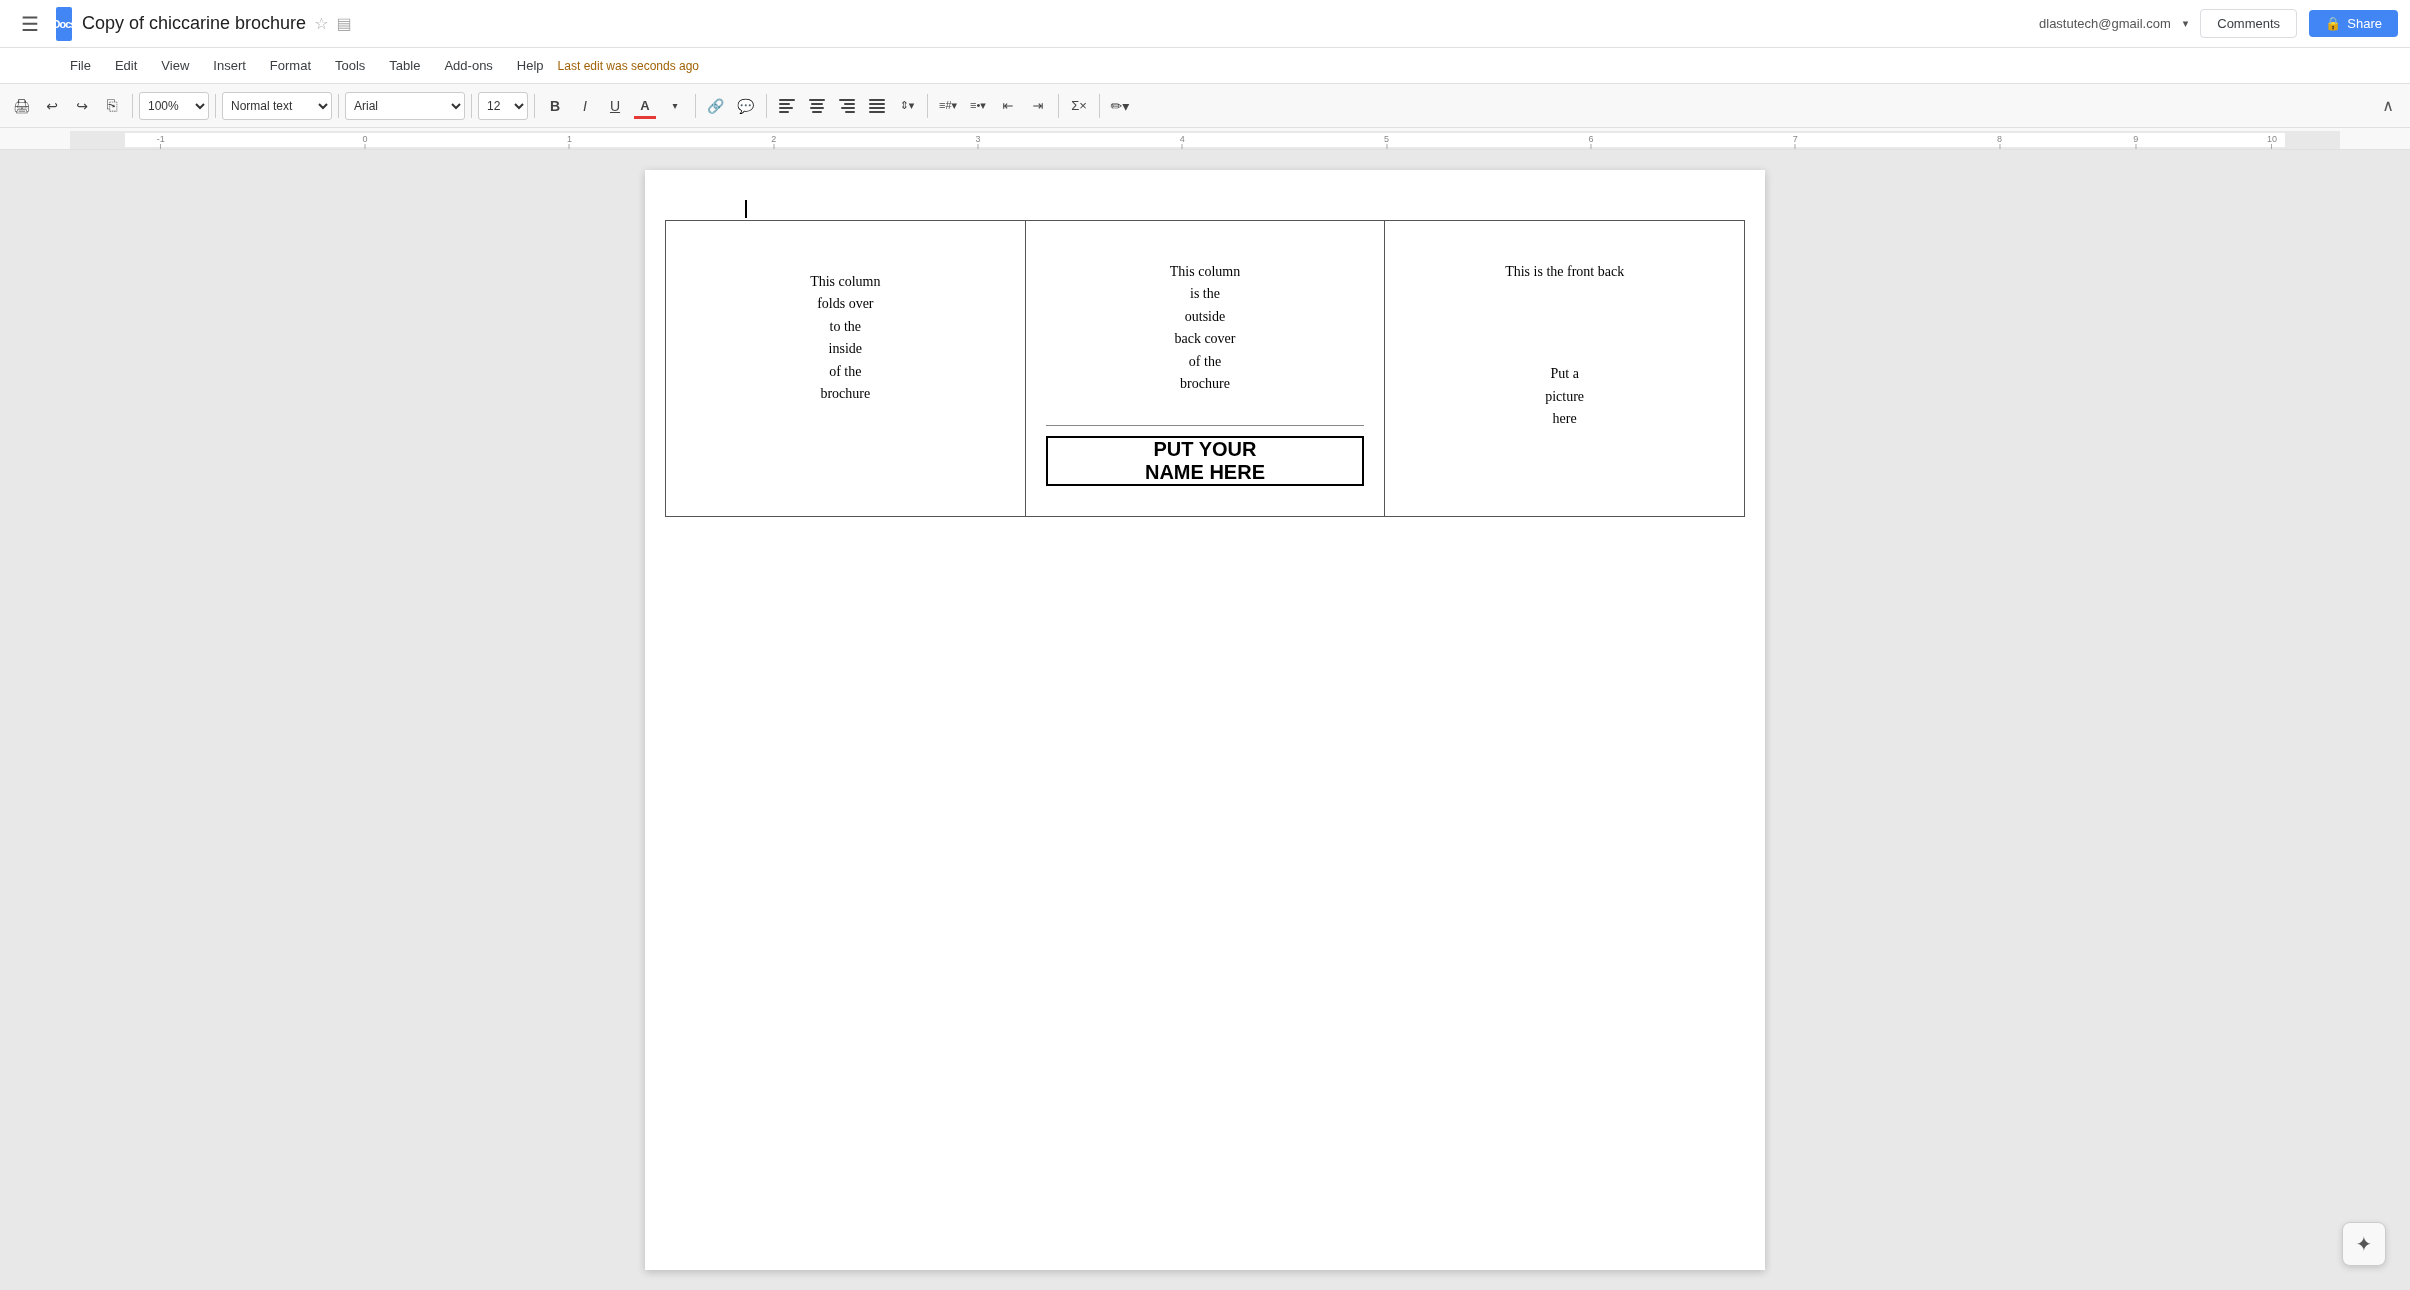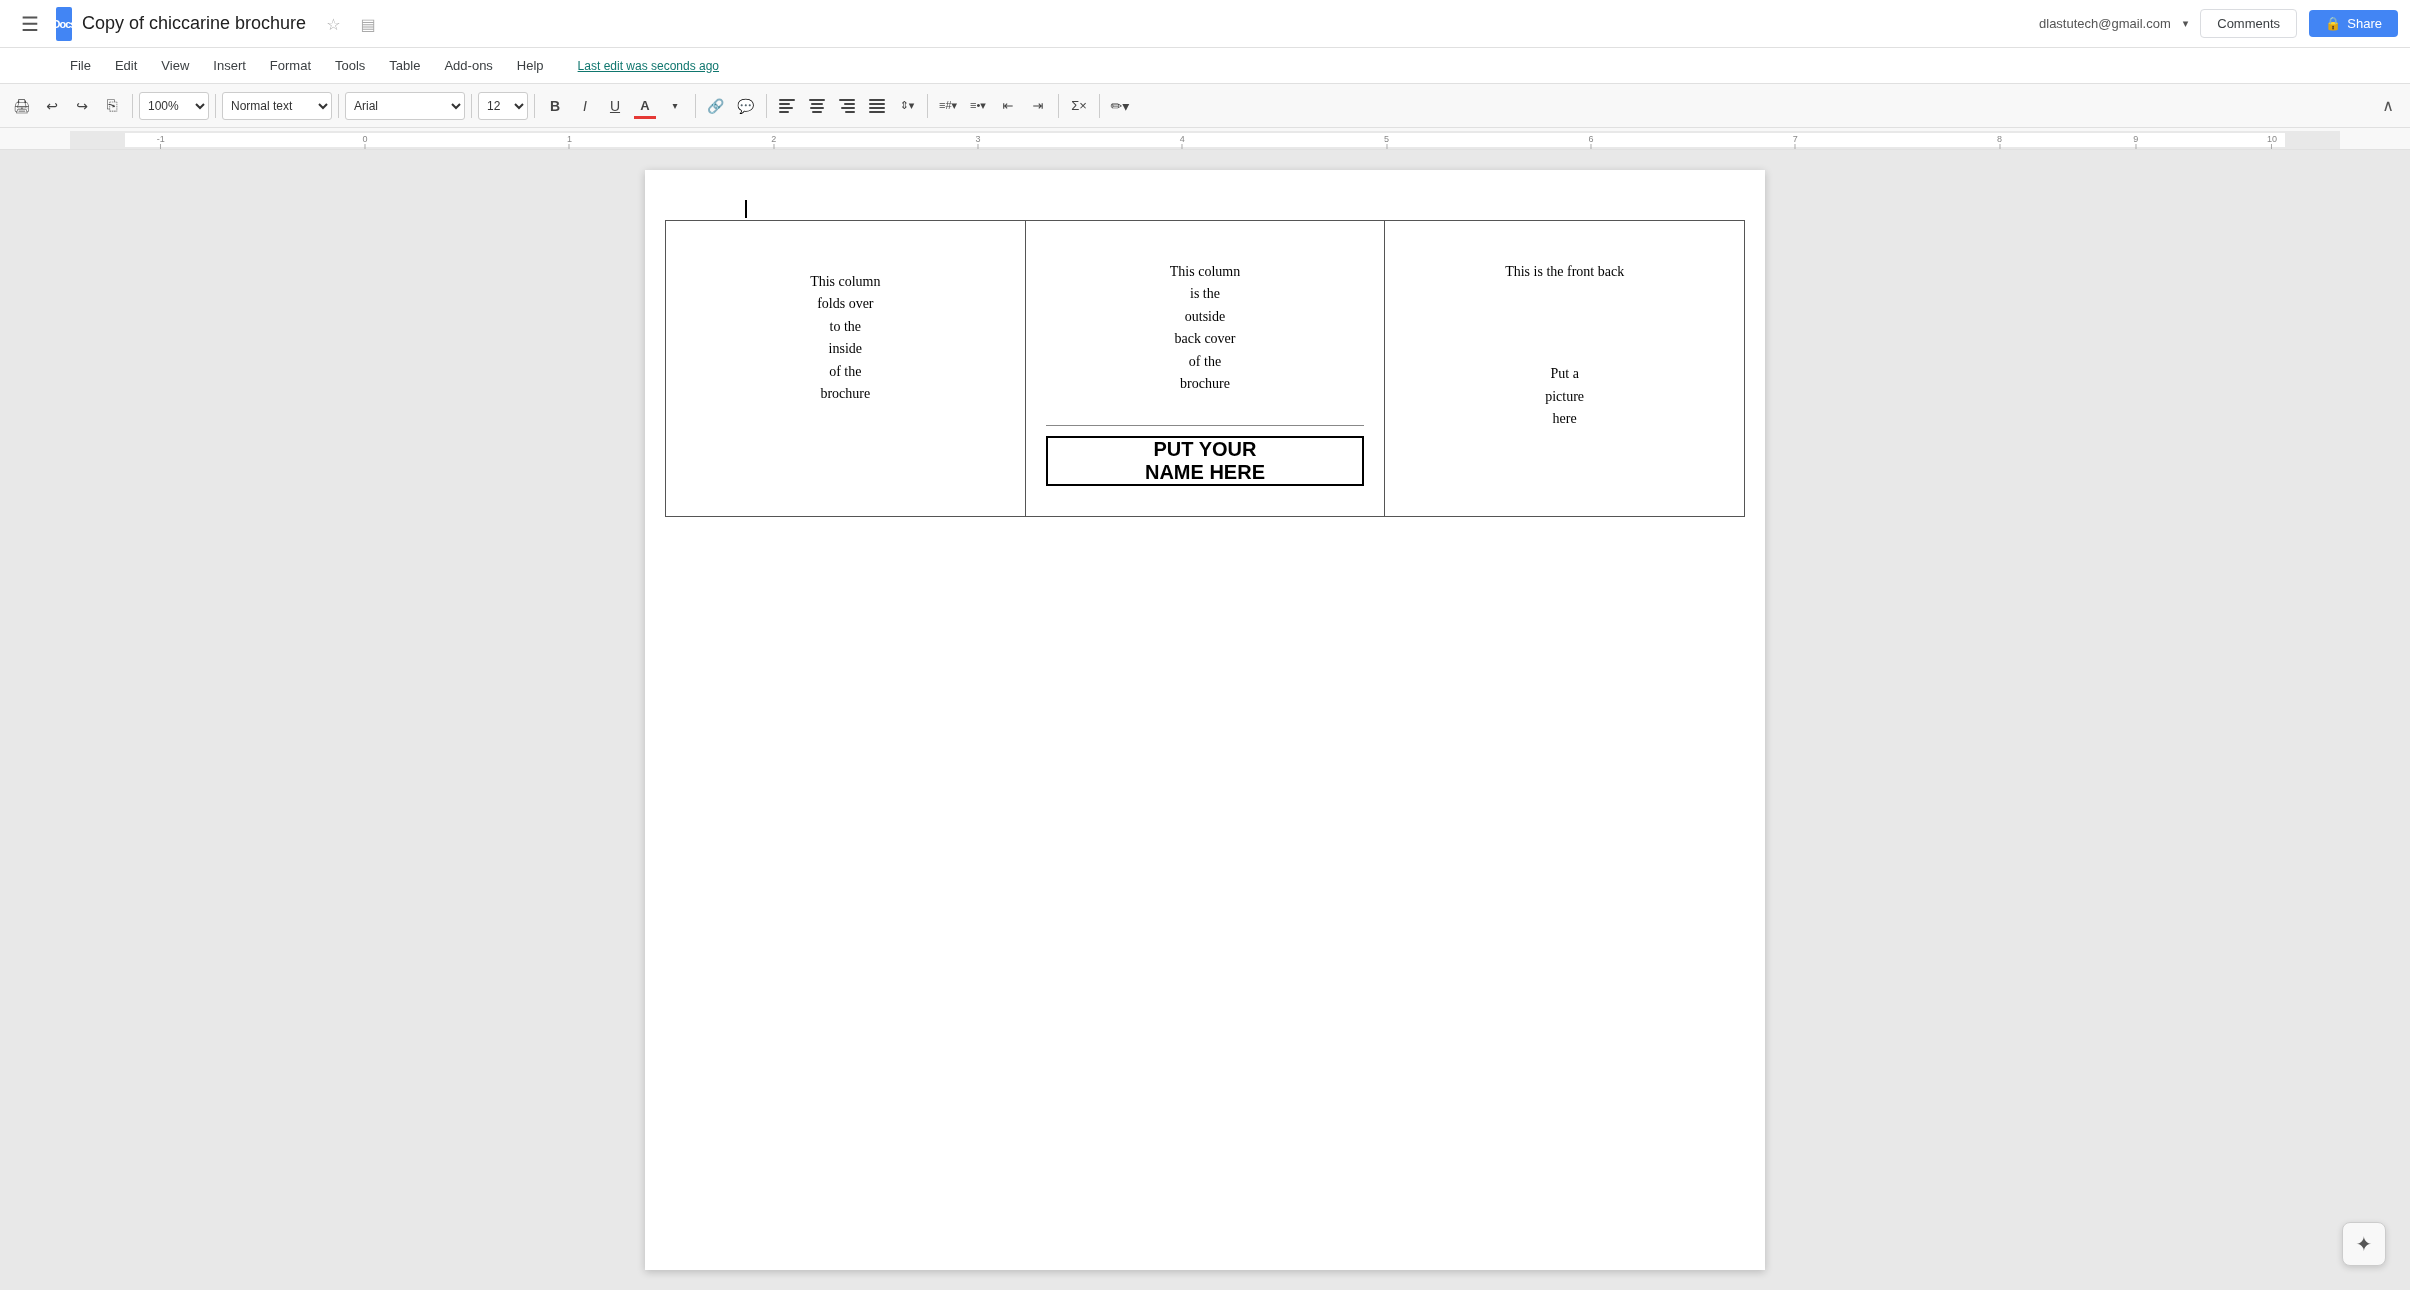"Copy of chiccarine brochure" #title-area { align-items: flex-end -> center; gap: 20px -> 8px }
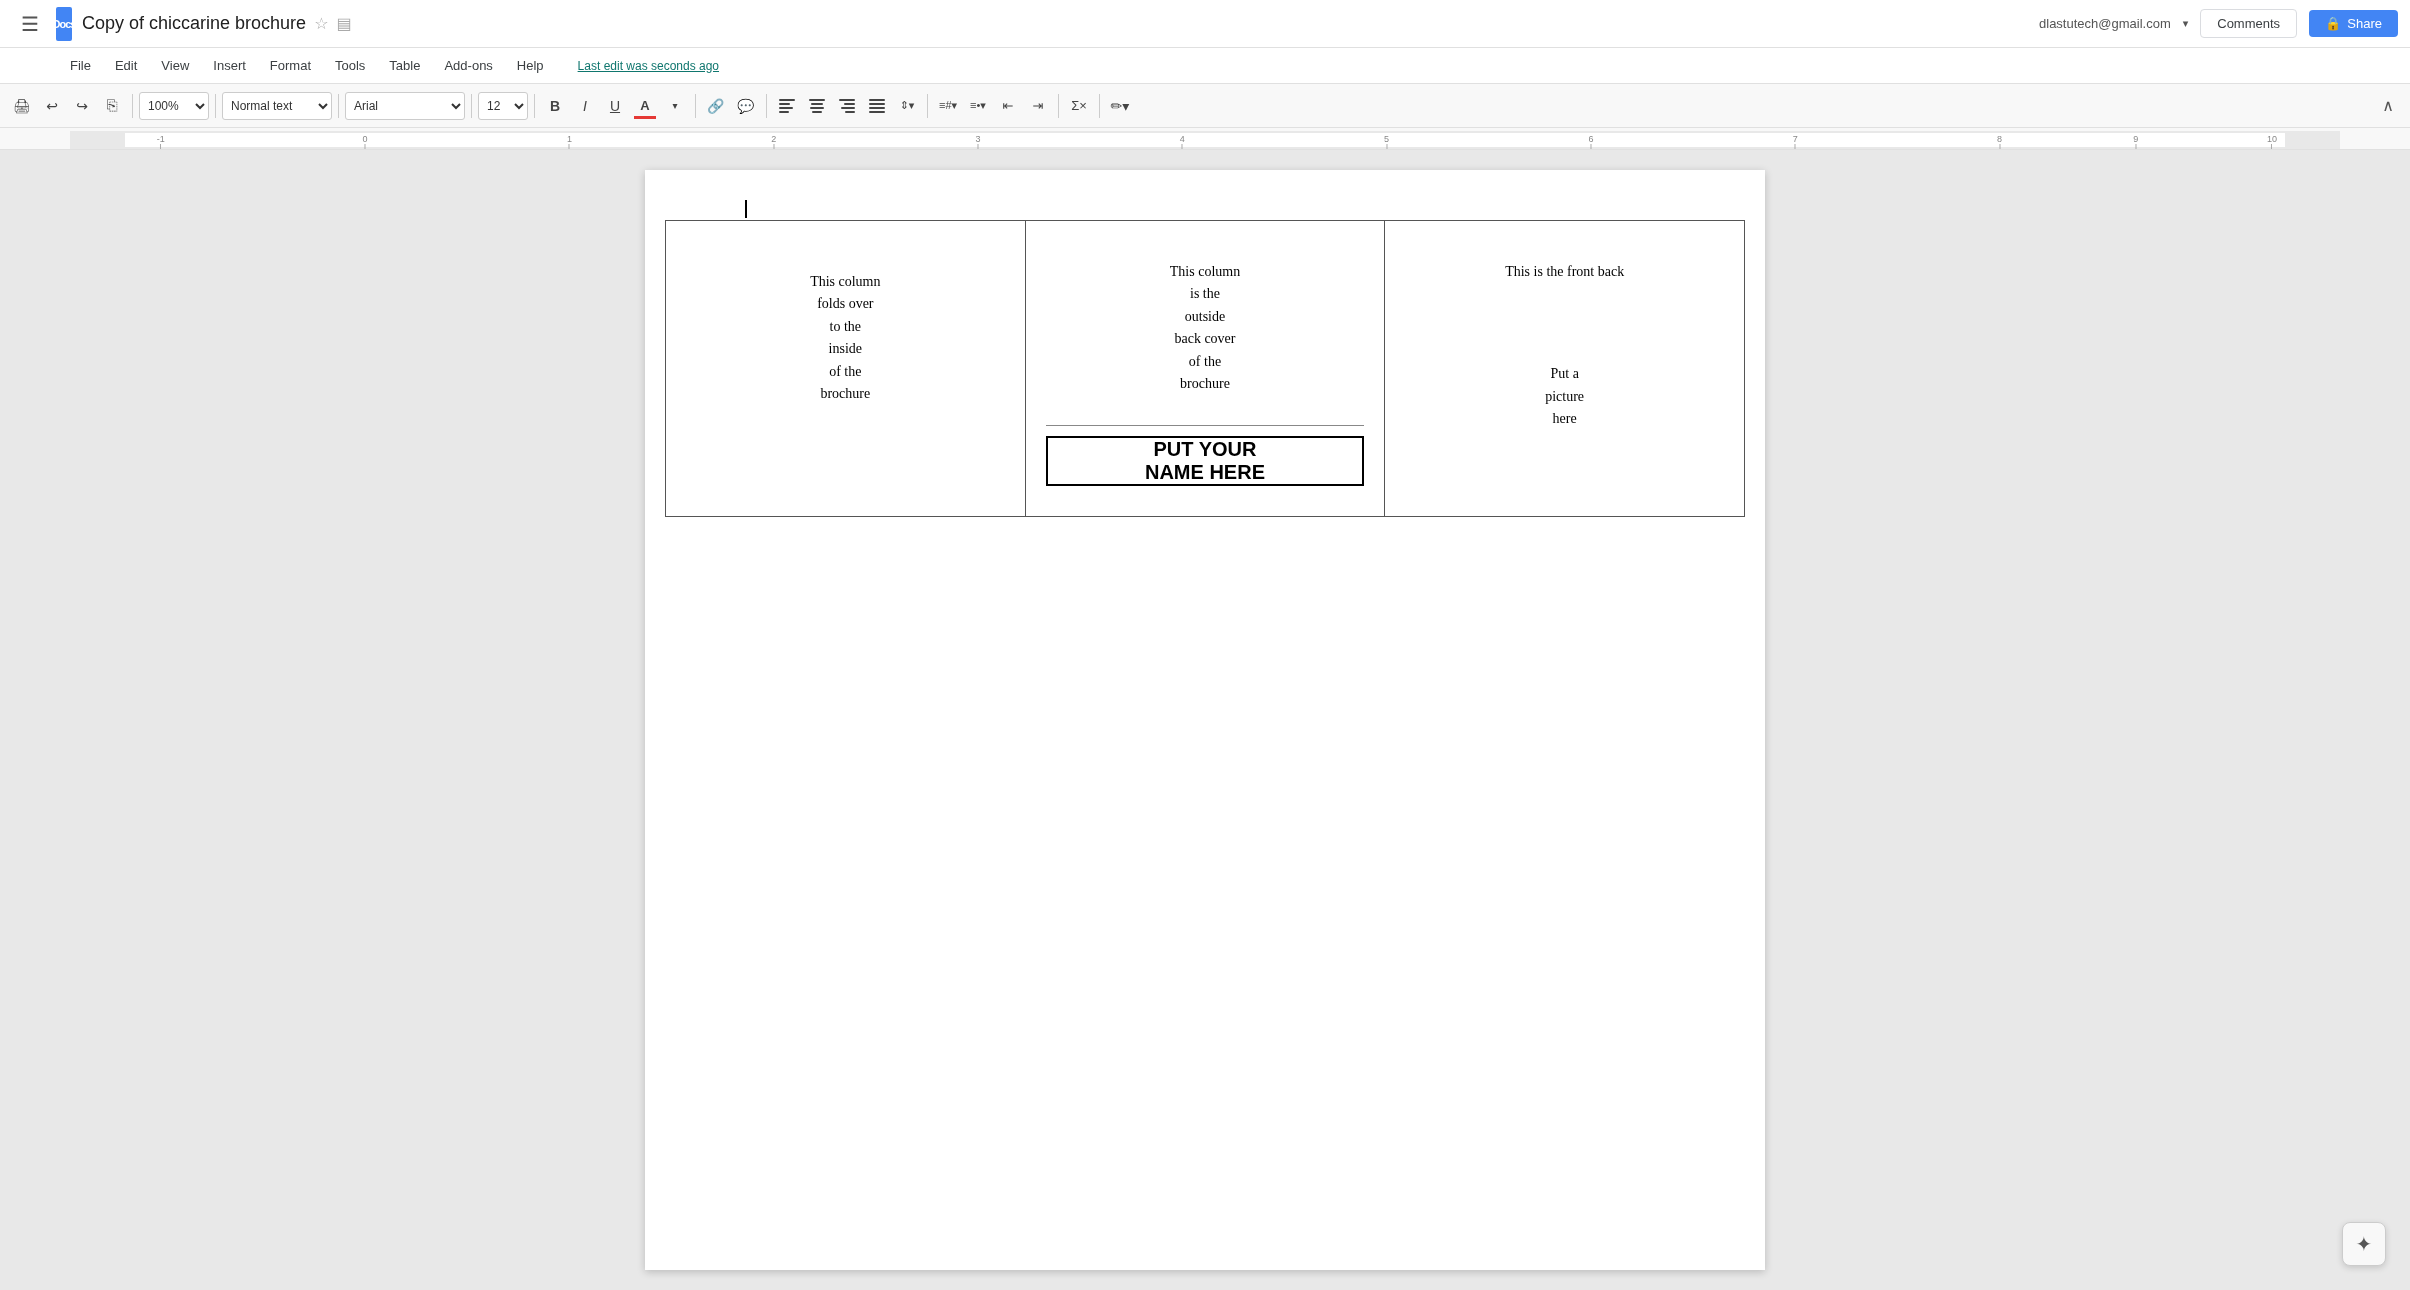"Last edit was seconds ago" #last-edit { color: #0f766e -> #a16207; margin-left: 20px -> none; text-decoration: underline -> none }
